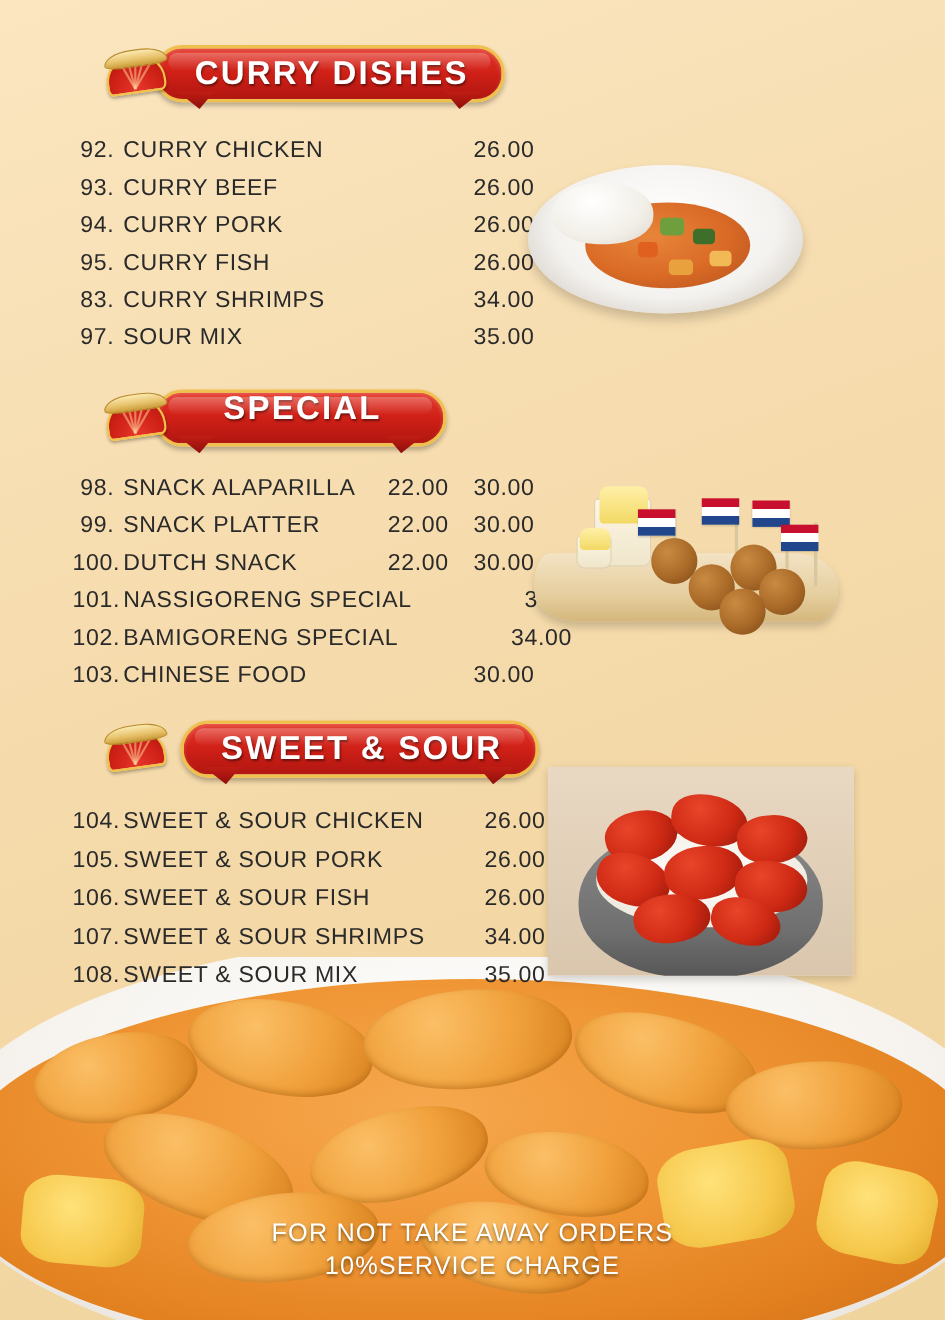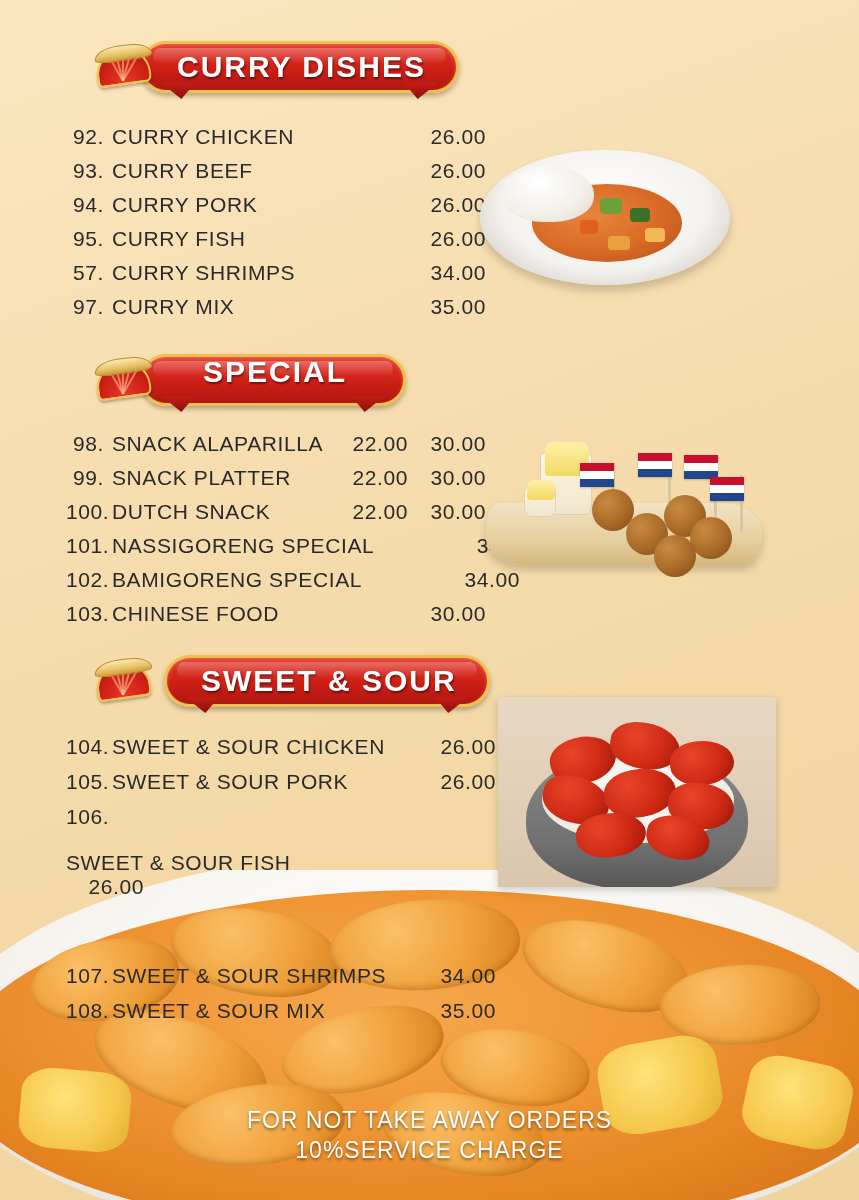"57." span.num { text: 57 -> 83 }
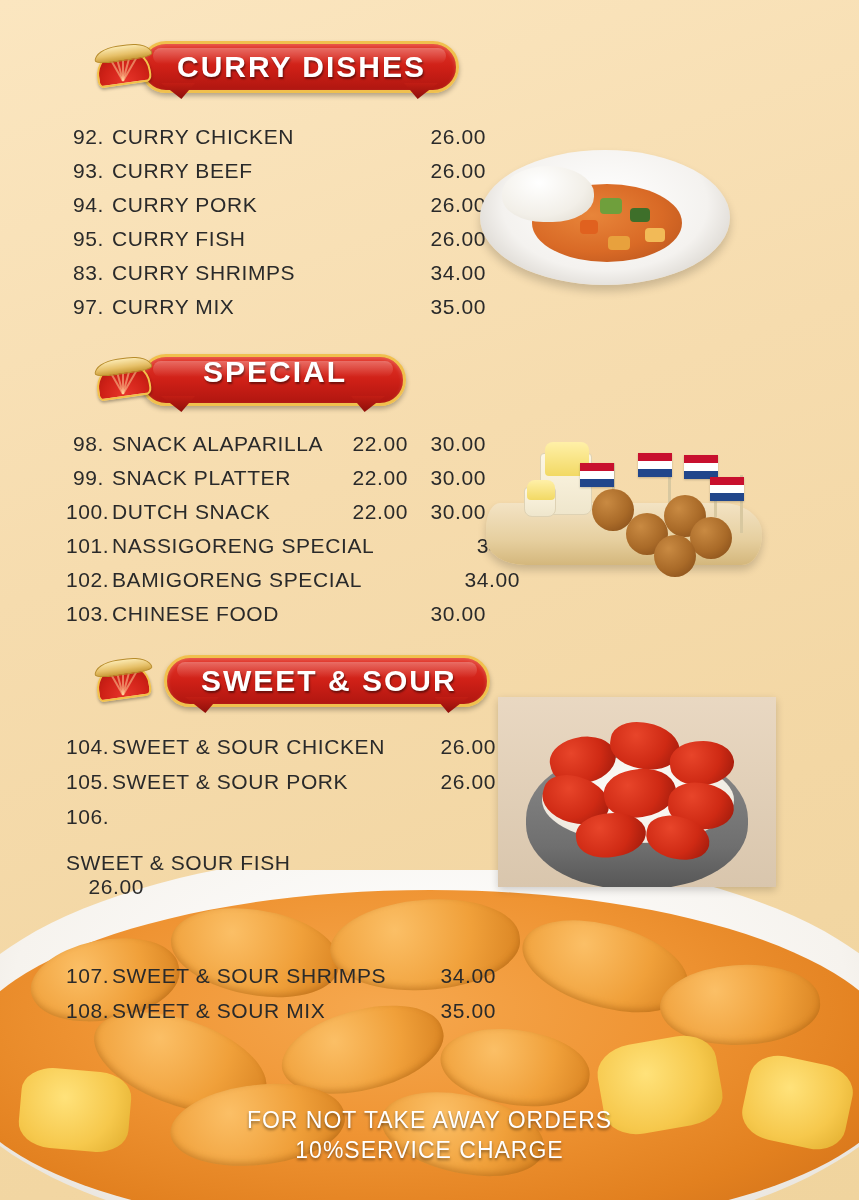"CURRY MIX" span.name { text: CURRY -> SOUR }
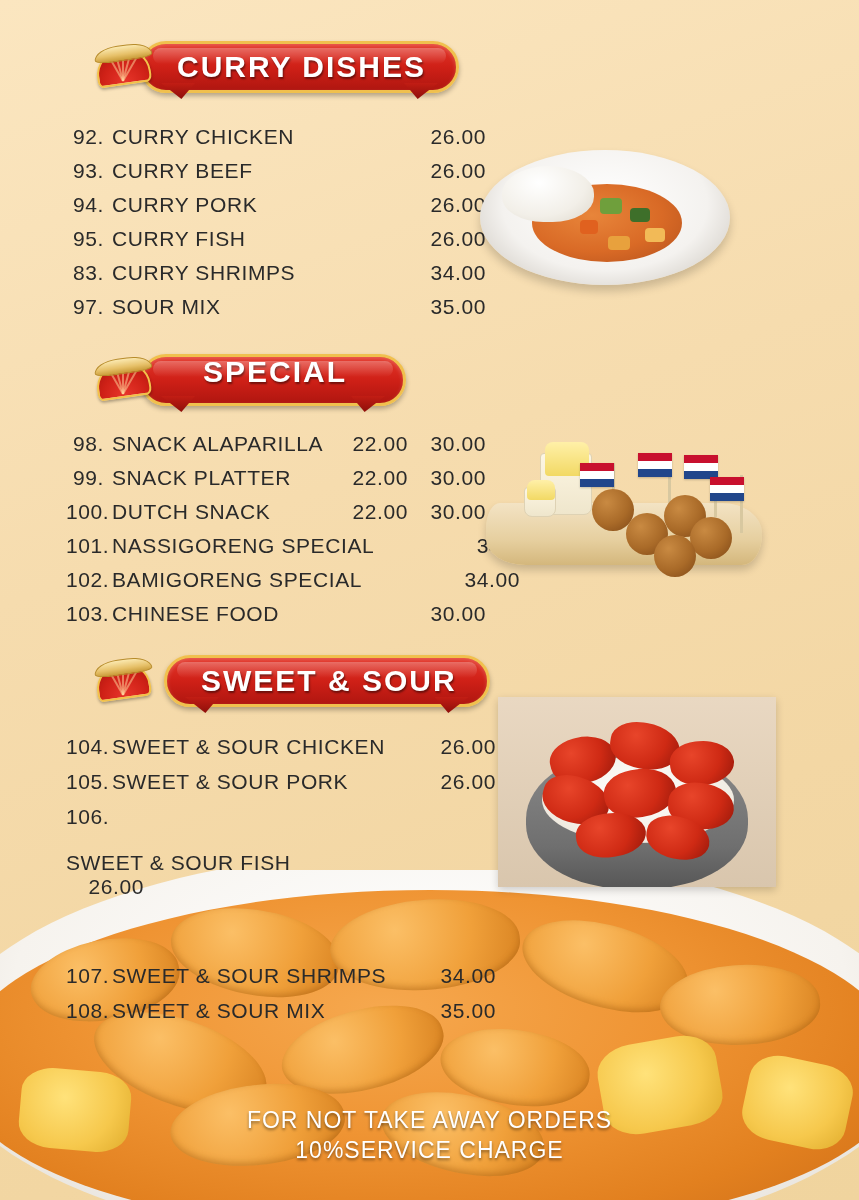"106." div.row { flex-direction: column -> none }
